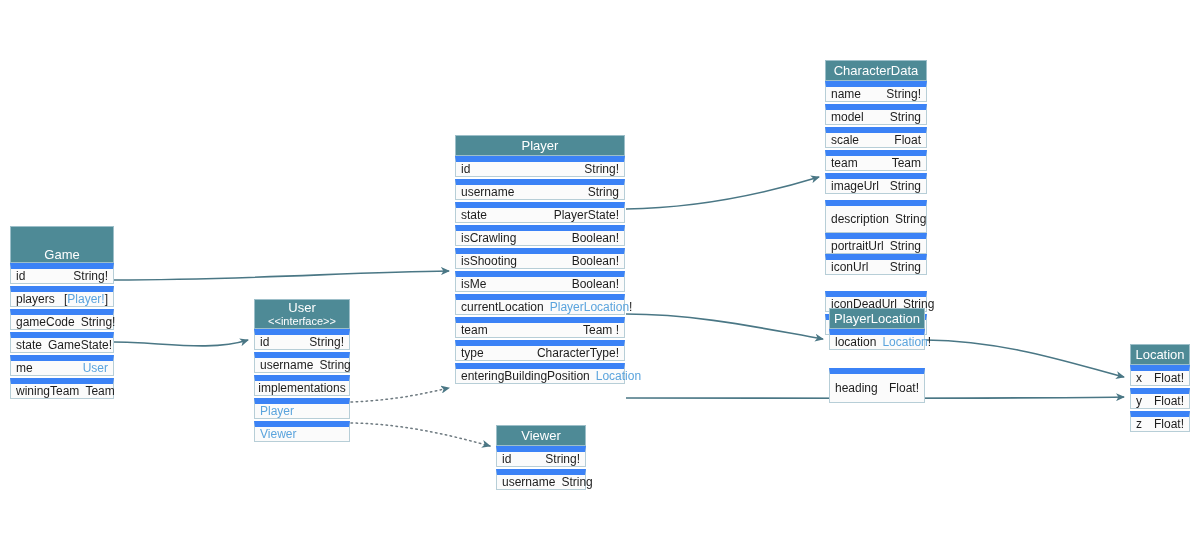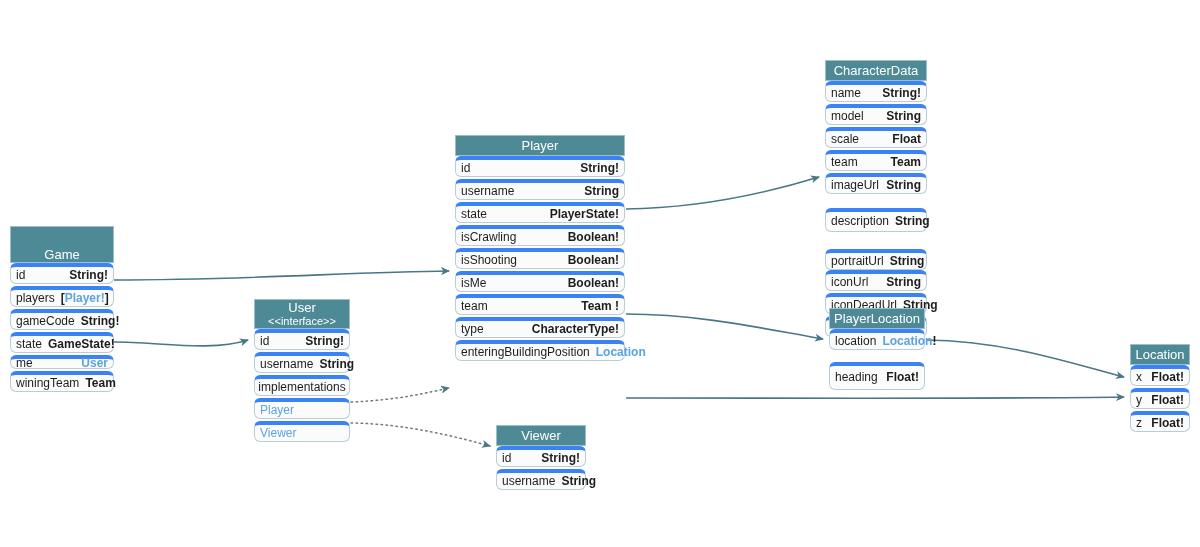"name" .row.spaced { border-radius: 6px -> none; border-top: 4px solid #3b82f6 -> 6px solid #3b82f6 }
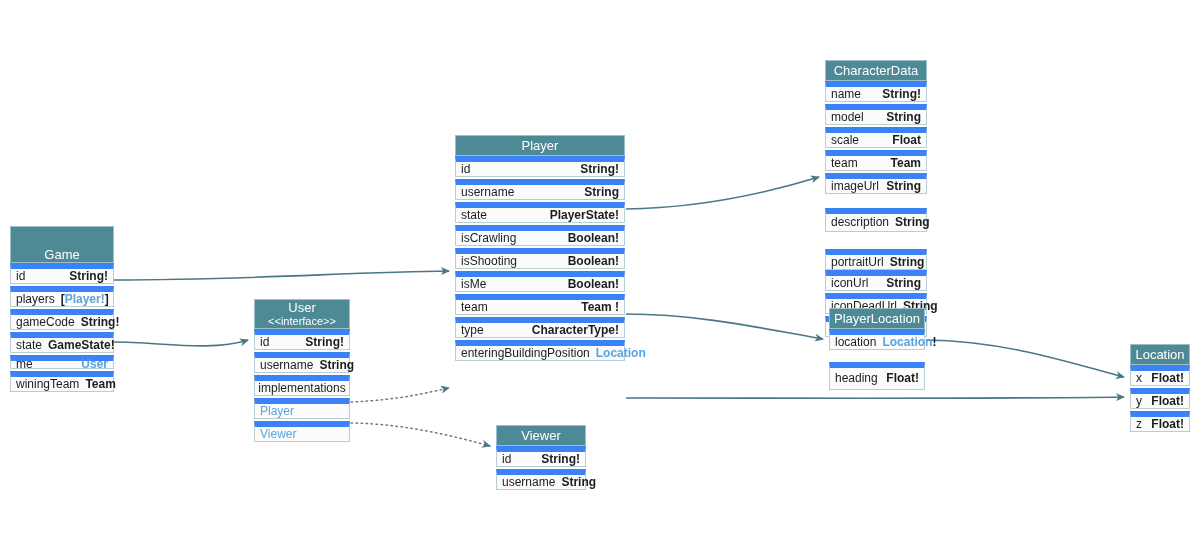"String!" .row .ftype { font-weight: bold -> none }
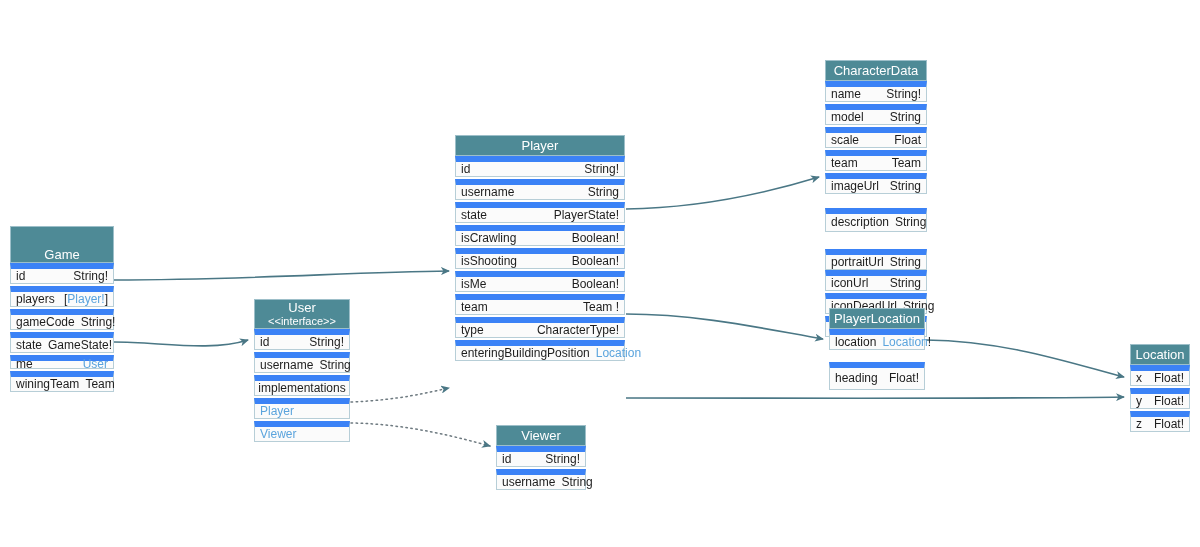"description" div.row { height: 24px -> 33px; margin-top: 14px -> 6px }
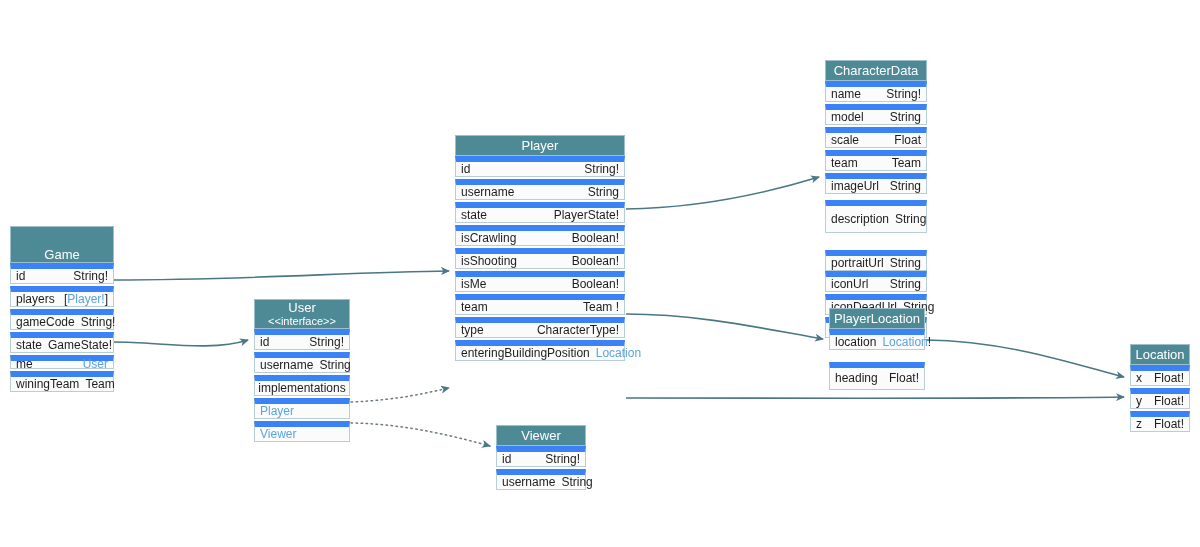"portraitUrl" div.row { margin-top: 17px -> 0 }
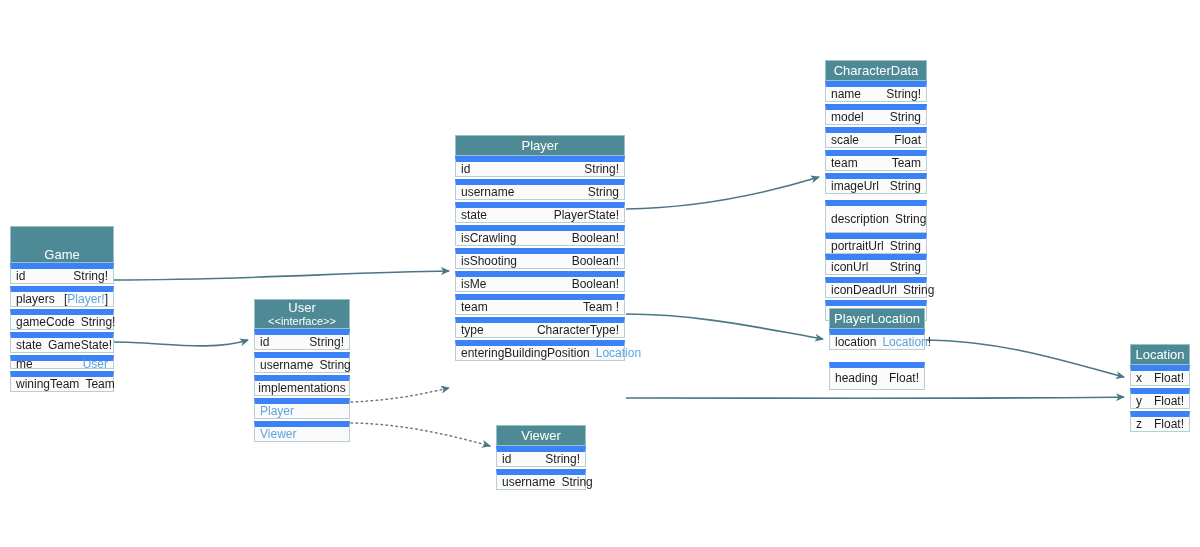"currentLocation" div.row { html: none -> <div> <span>currentLocation</span> <span><span>PlayerLocation</span><span>!</span></span> </div> }
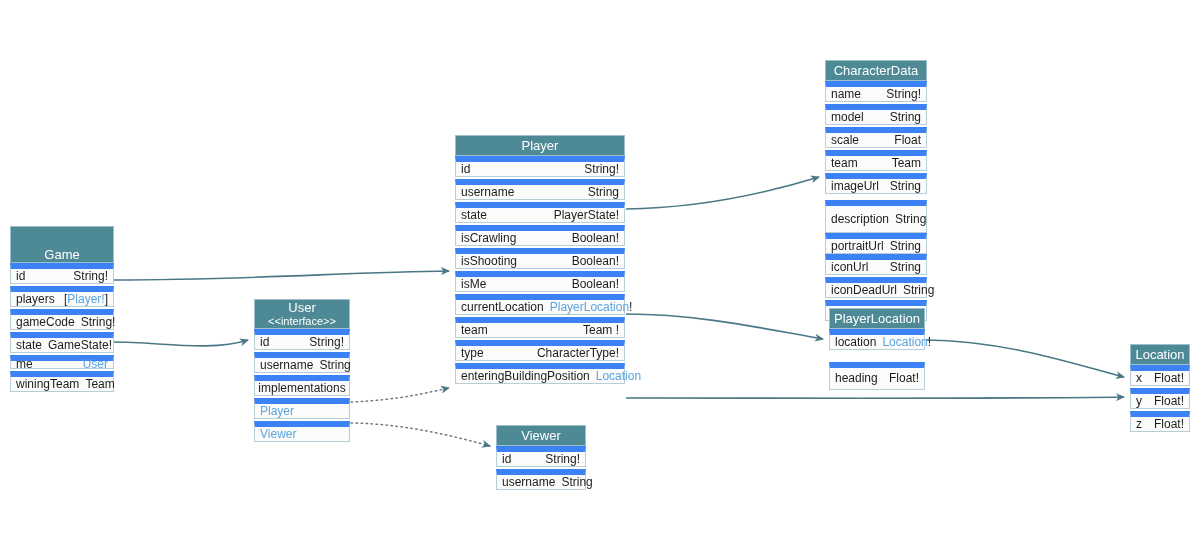"iconDeadUrl" div.row { margin-top: 2px -> 16px }
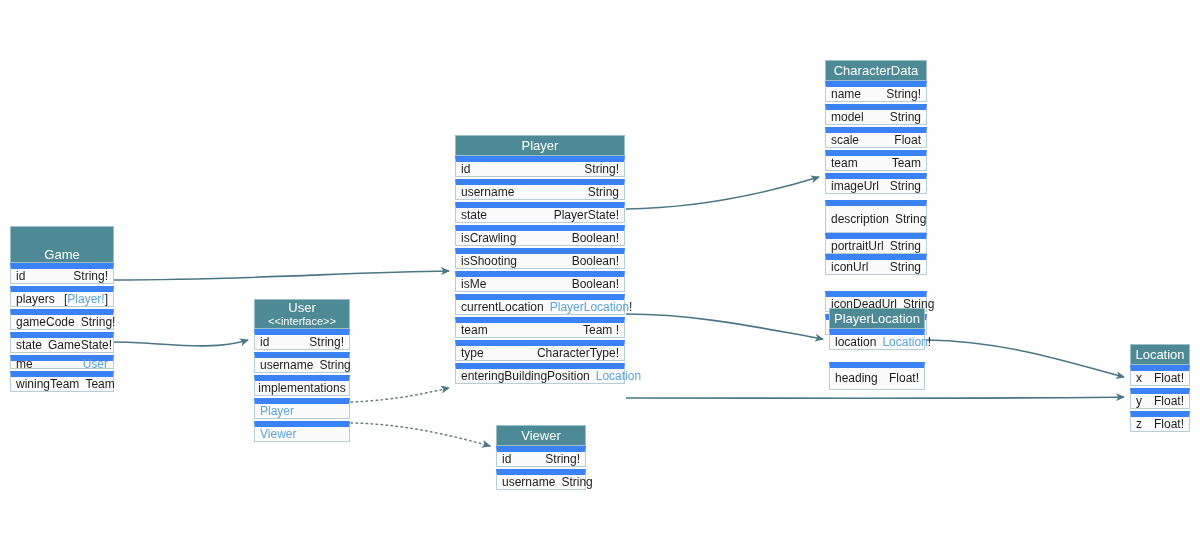"me" div.row { height: 14px -> 21px }
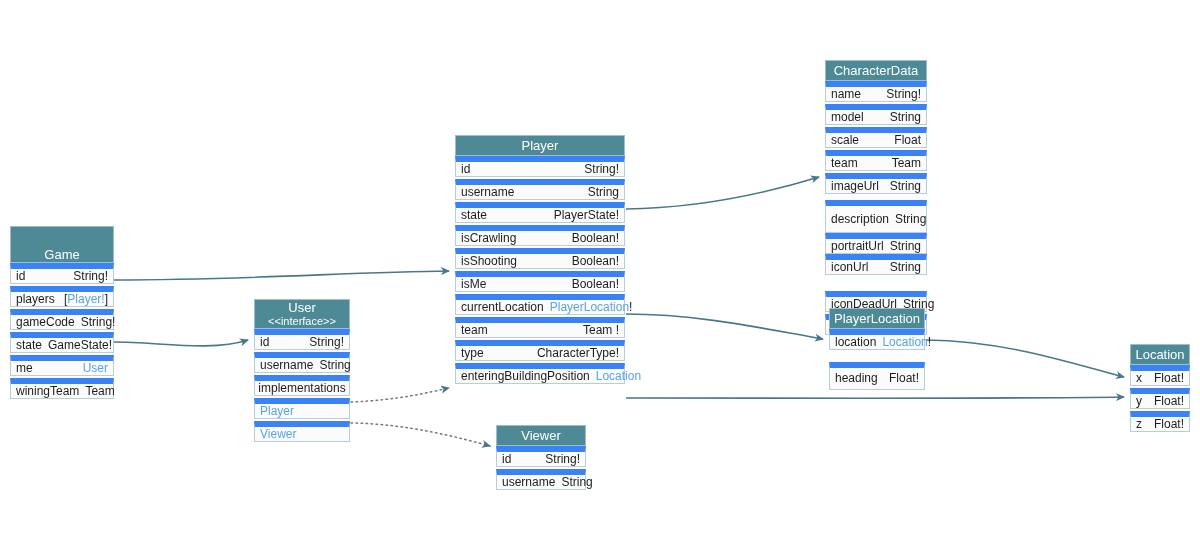"heading" div.row { height: 28px -> 35px; margin-top: 12px -> 18px }
